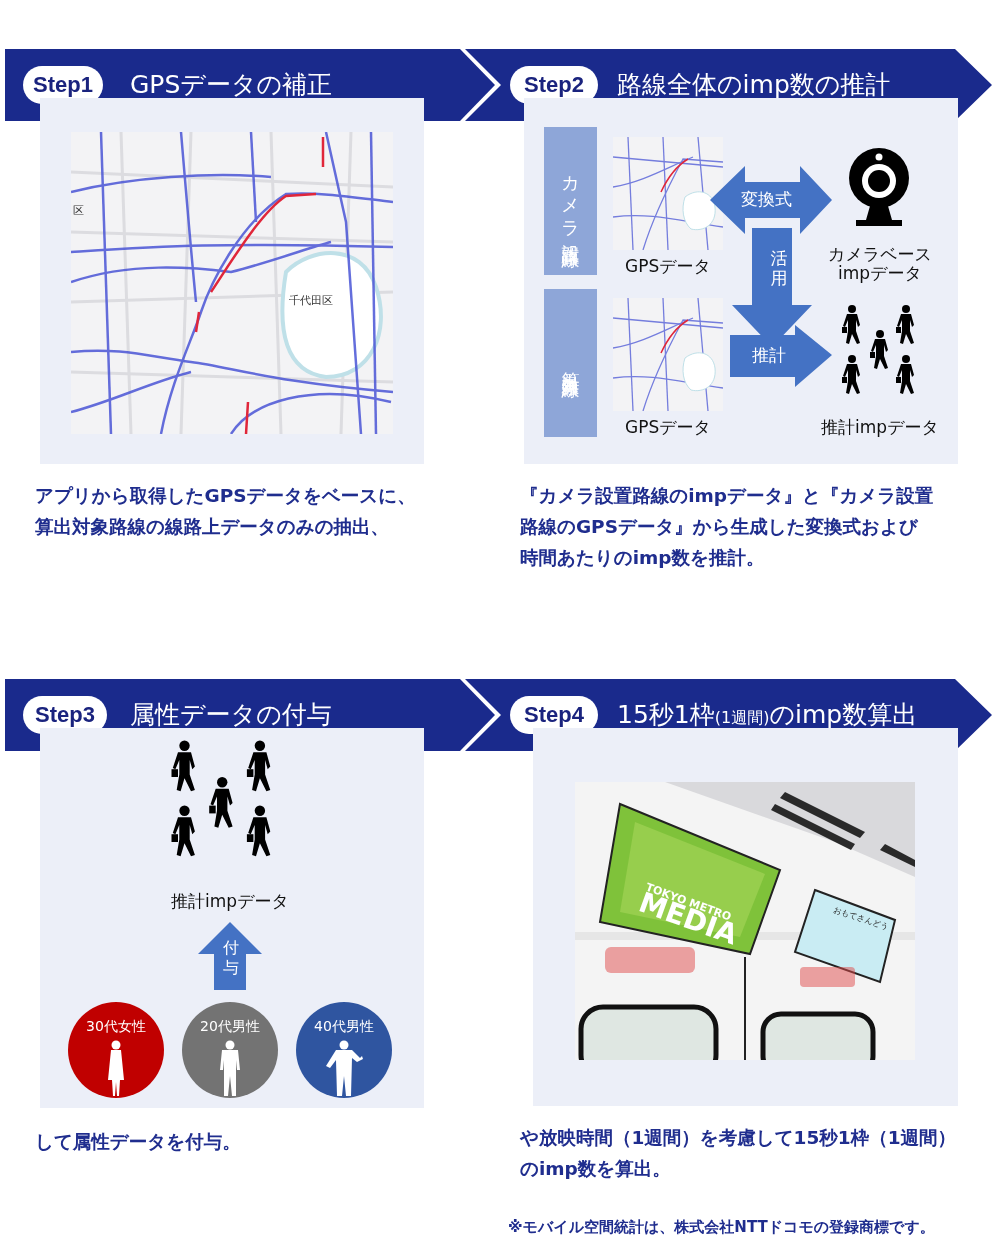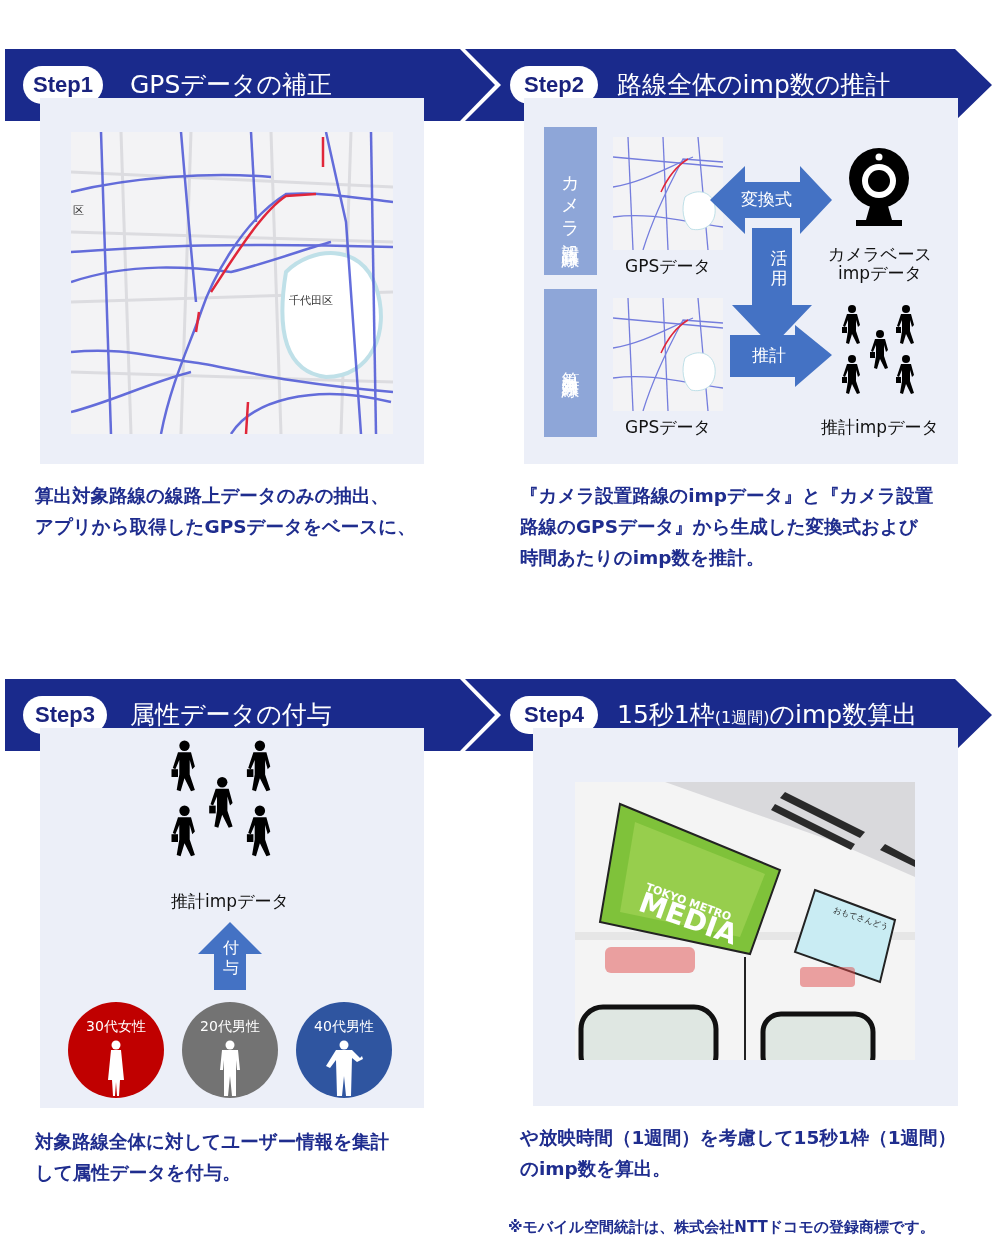"算出対象路線の線路上データのみの抽出、" div { order: before "アプリから取得したGPSデータをベースに、" -> after "アプリから取得したGPSデータをベースに、" }
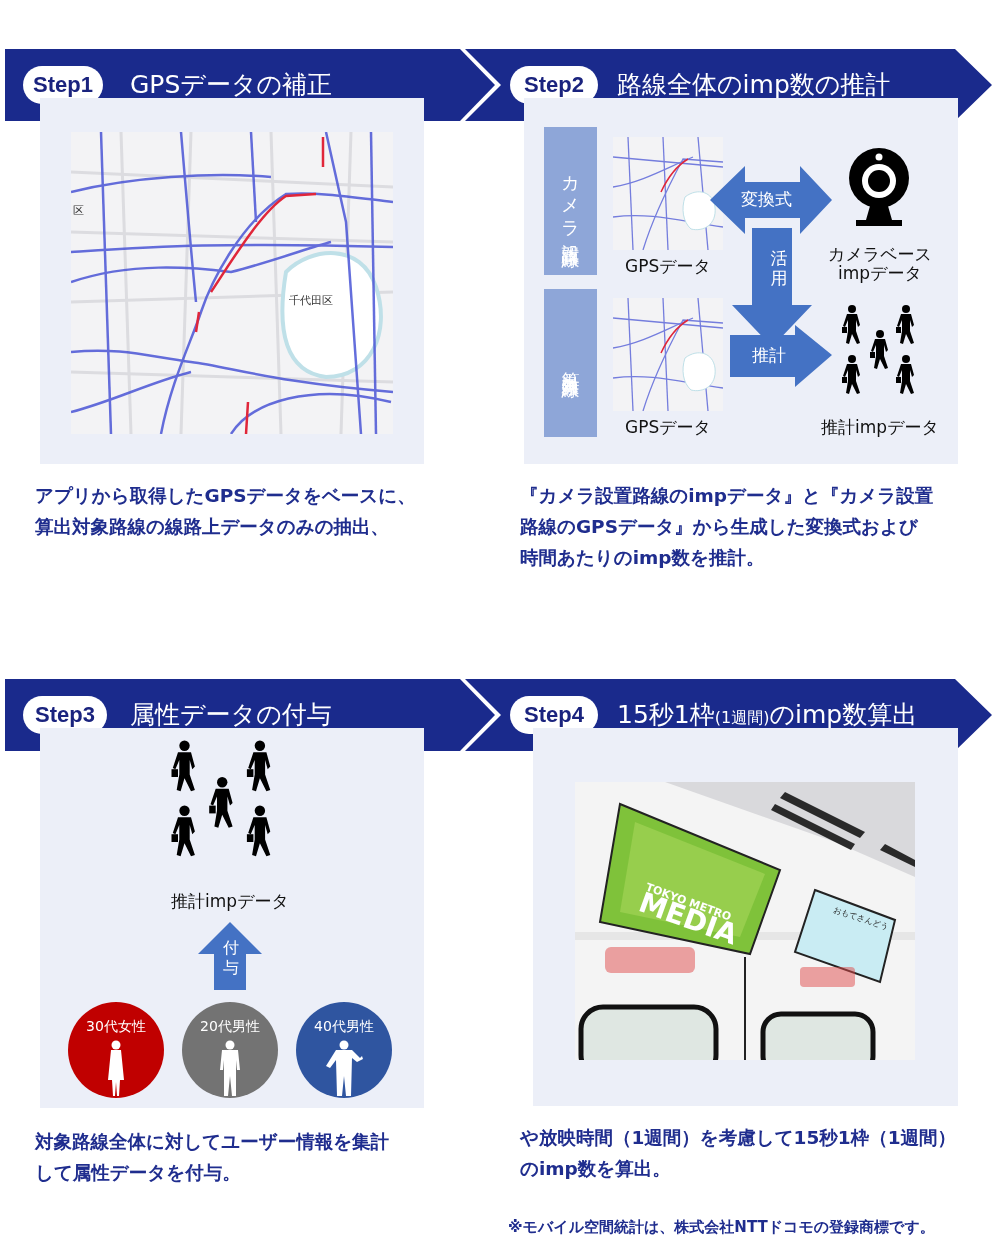"対象路線全体に対してユーザー情報を集計" div { html: <div>対象路線全体に対してユーザー情報を集計</div> -> none }
